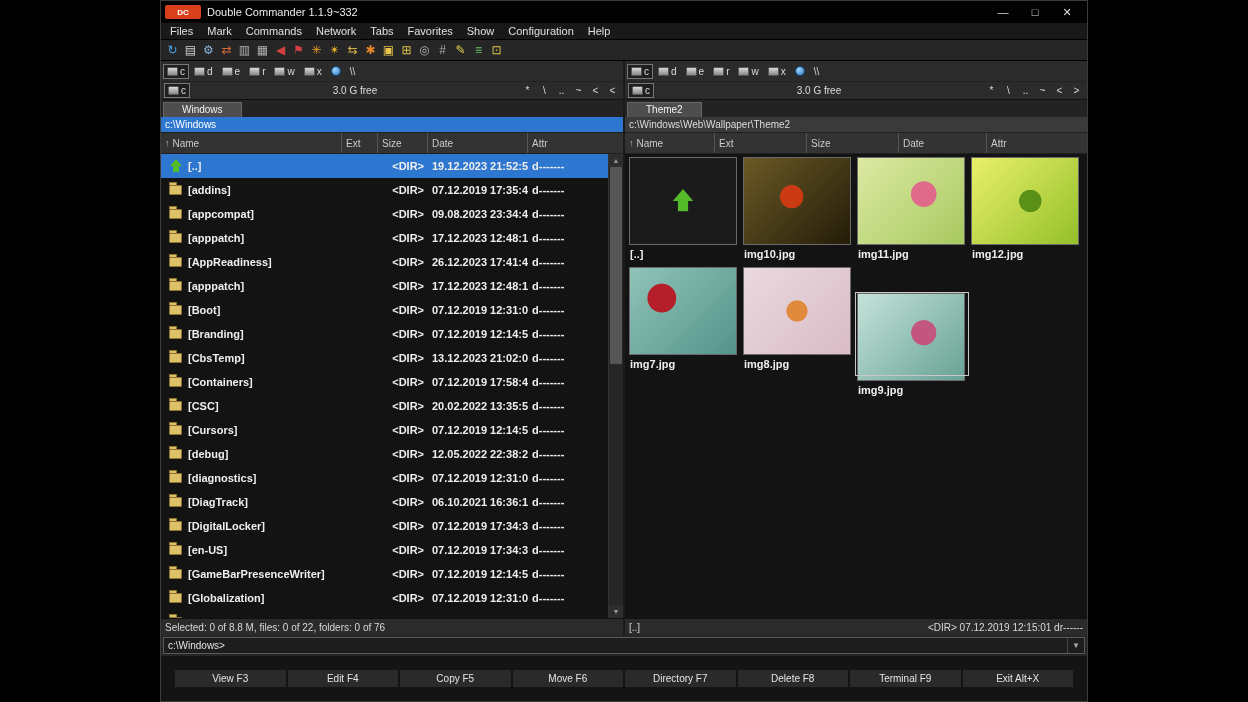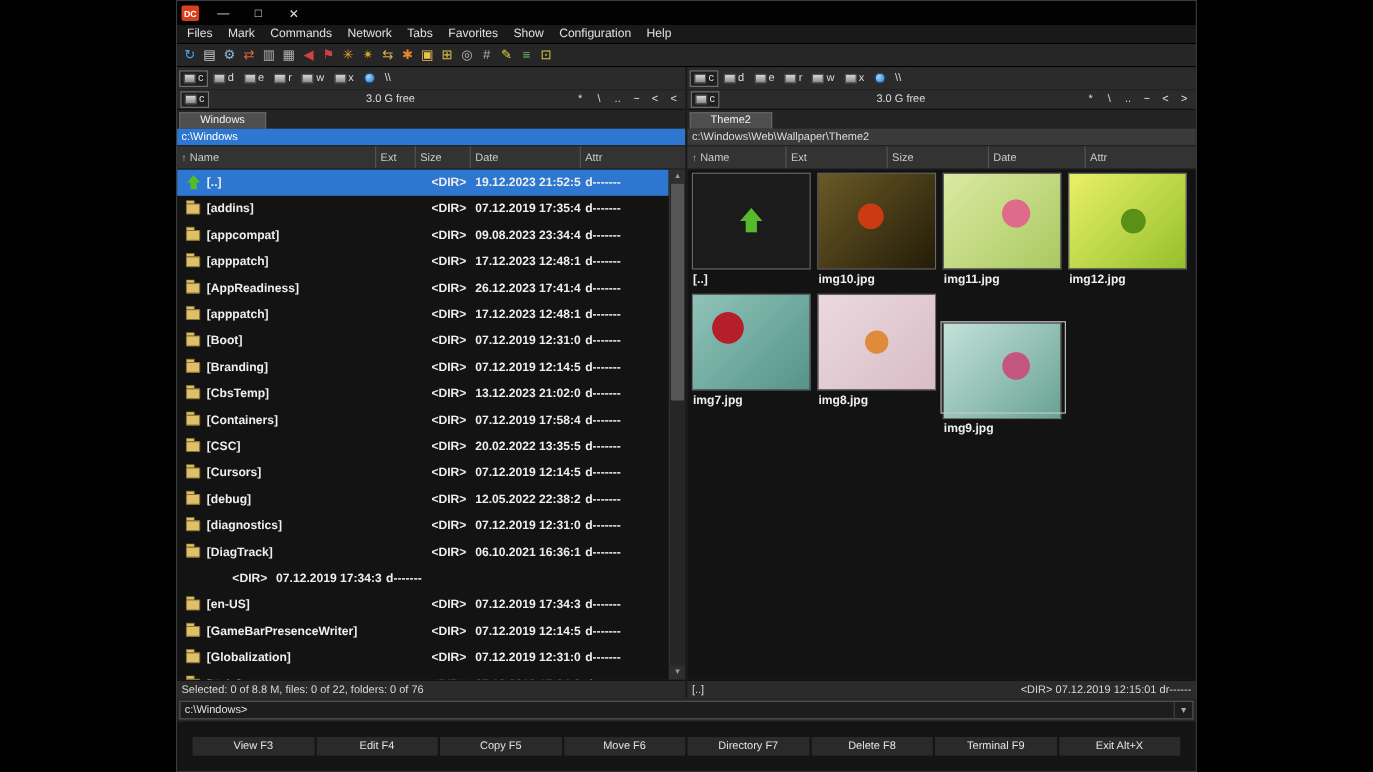"DC" .app-icon { width: 16px -> 36px }
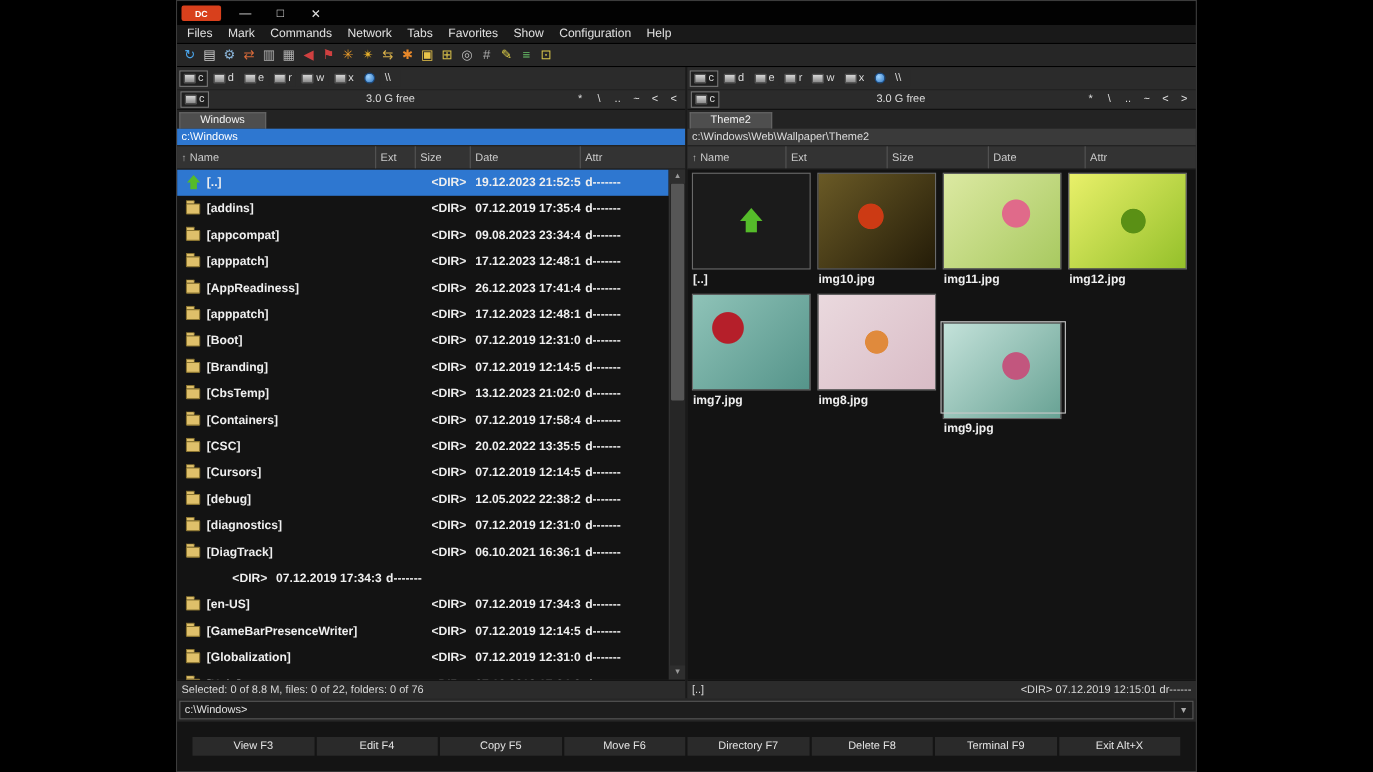"Double Commander 1.1.9~332" span.title { html: none -> <span>Double Commander 1.1.9~332</span> }
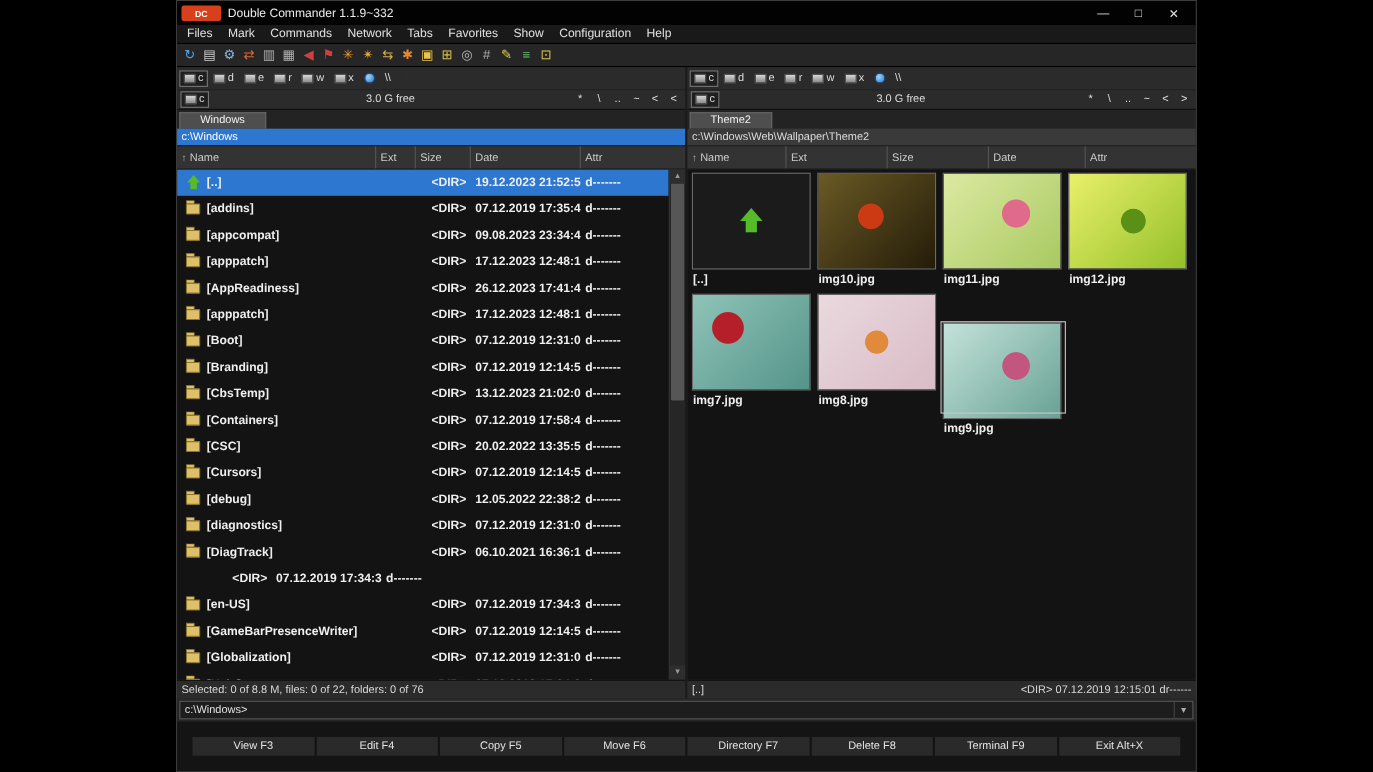"[DigitalLocker]" span.cell { html: none -> <span> <span></span> <span>[DigitalLocker]</span> </span> }
